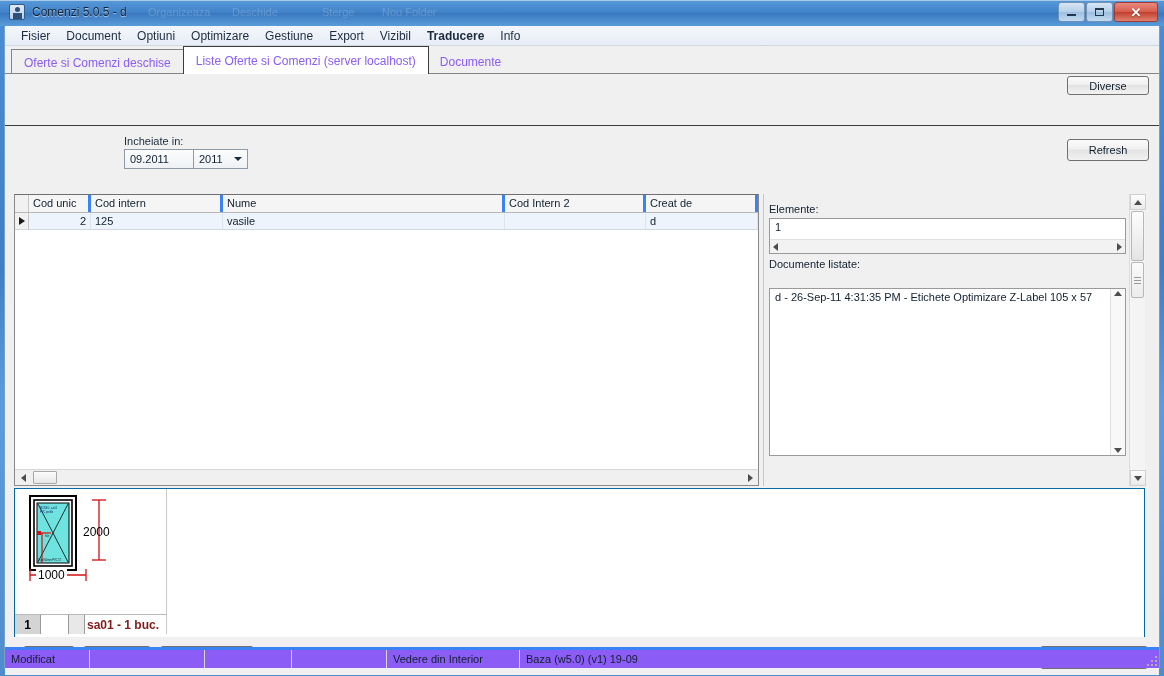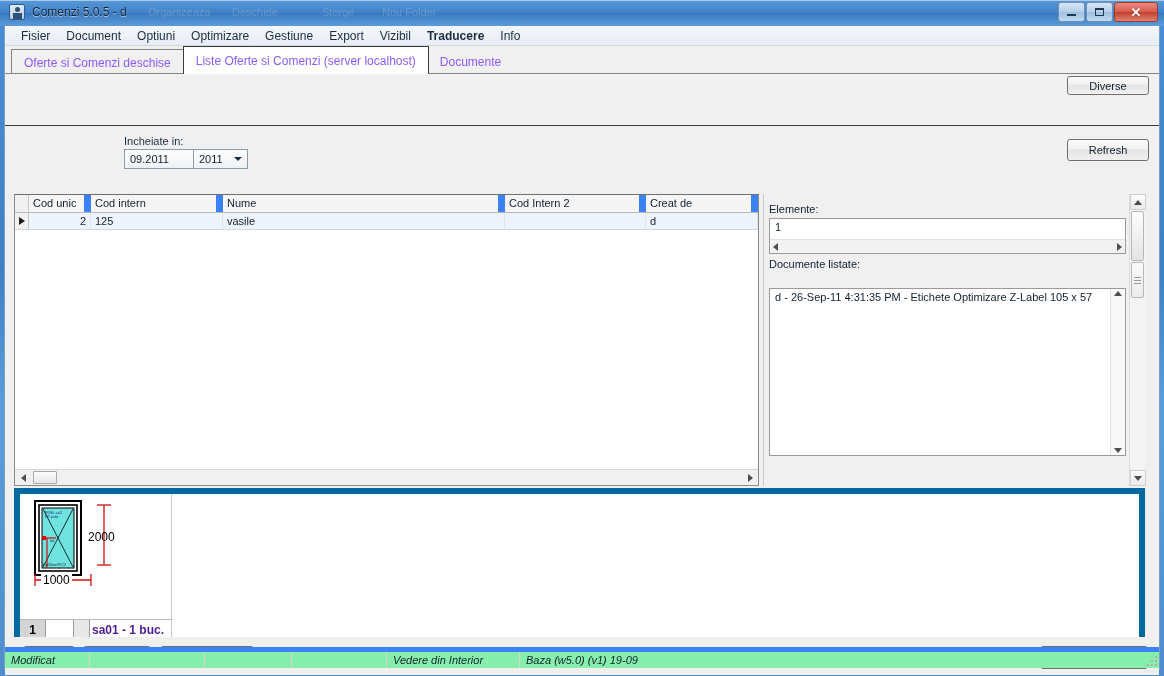"Cod unic" .grid-head .hcell { border-right: 7px solid #3b82f6 -> 3px solid #3b82f6 }
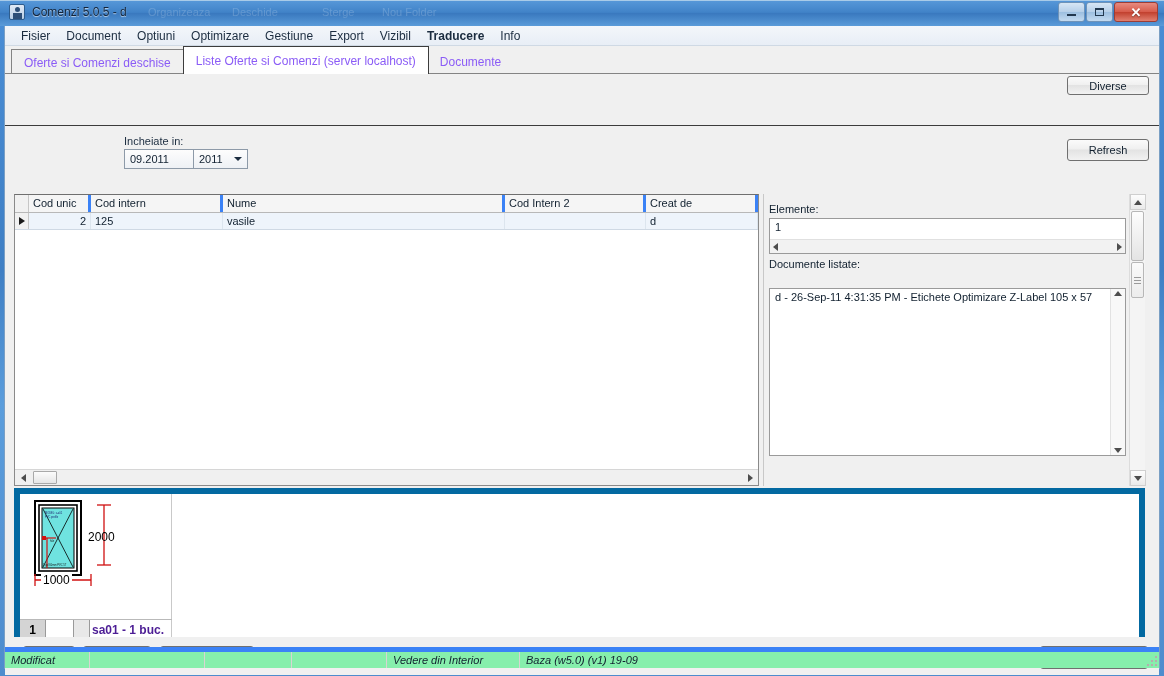"2000" .preview-area { border: 6px solid #0369a1 -> 1px solid #0369a1 }
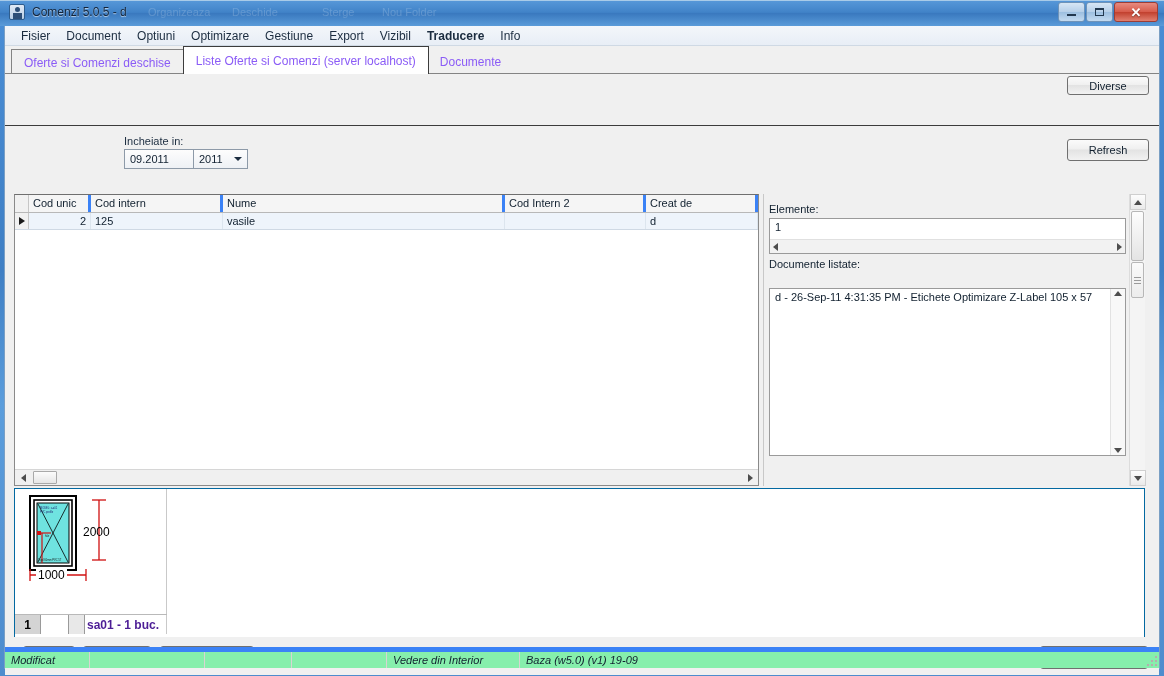"sa01 - 1 buc." .item-text { color: #4c1d95 -> #7f1d1d }
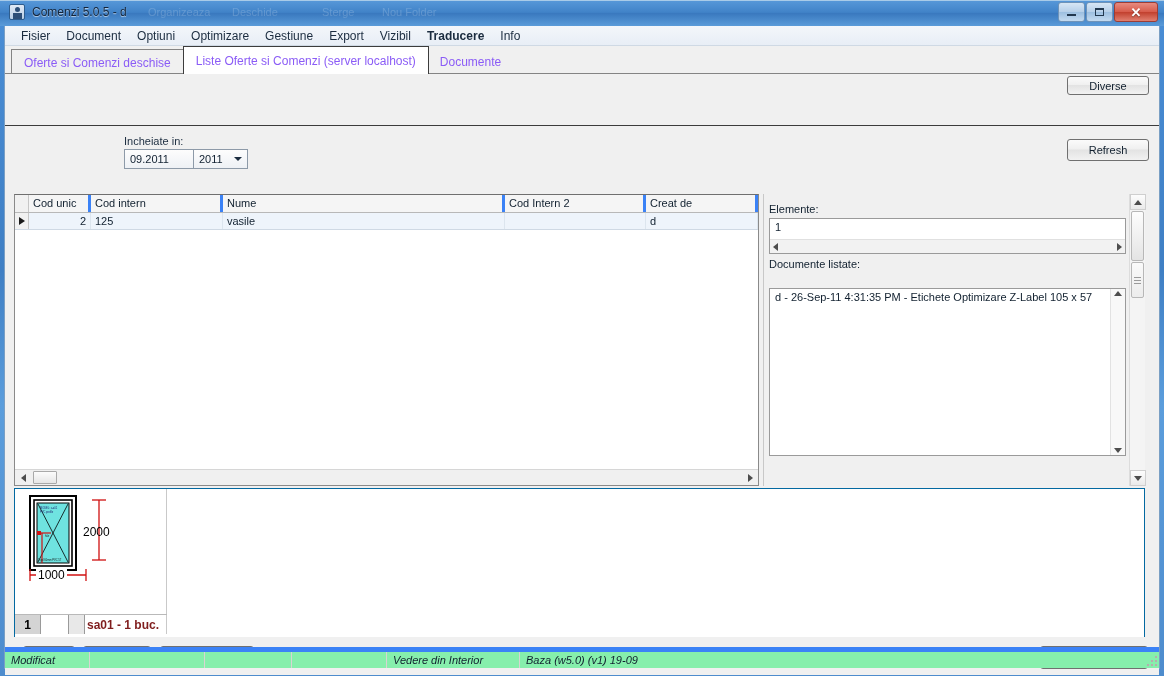"Modificat" .statusbar { background: #86efac -> #8b5cf6; border-top: 5px solid #3b82f6 -> 3px solid #3b82f6; font-style: italic -> none }
